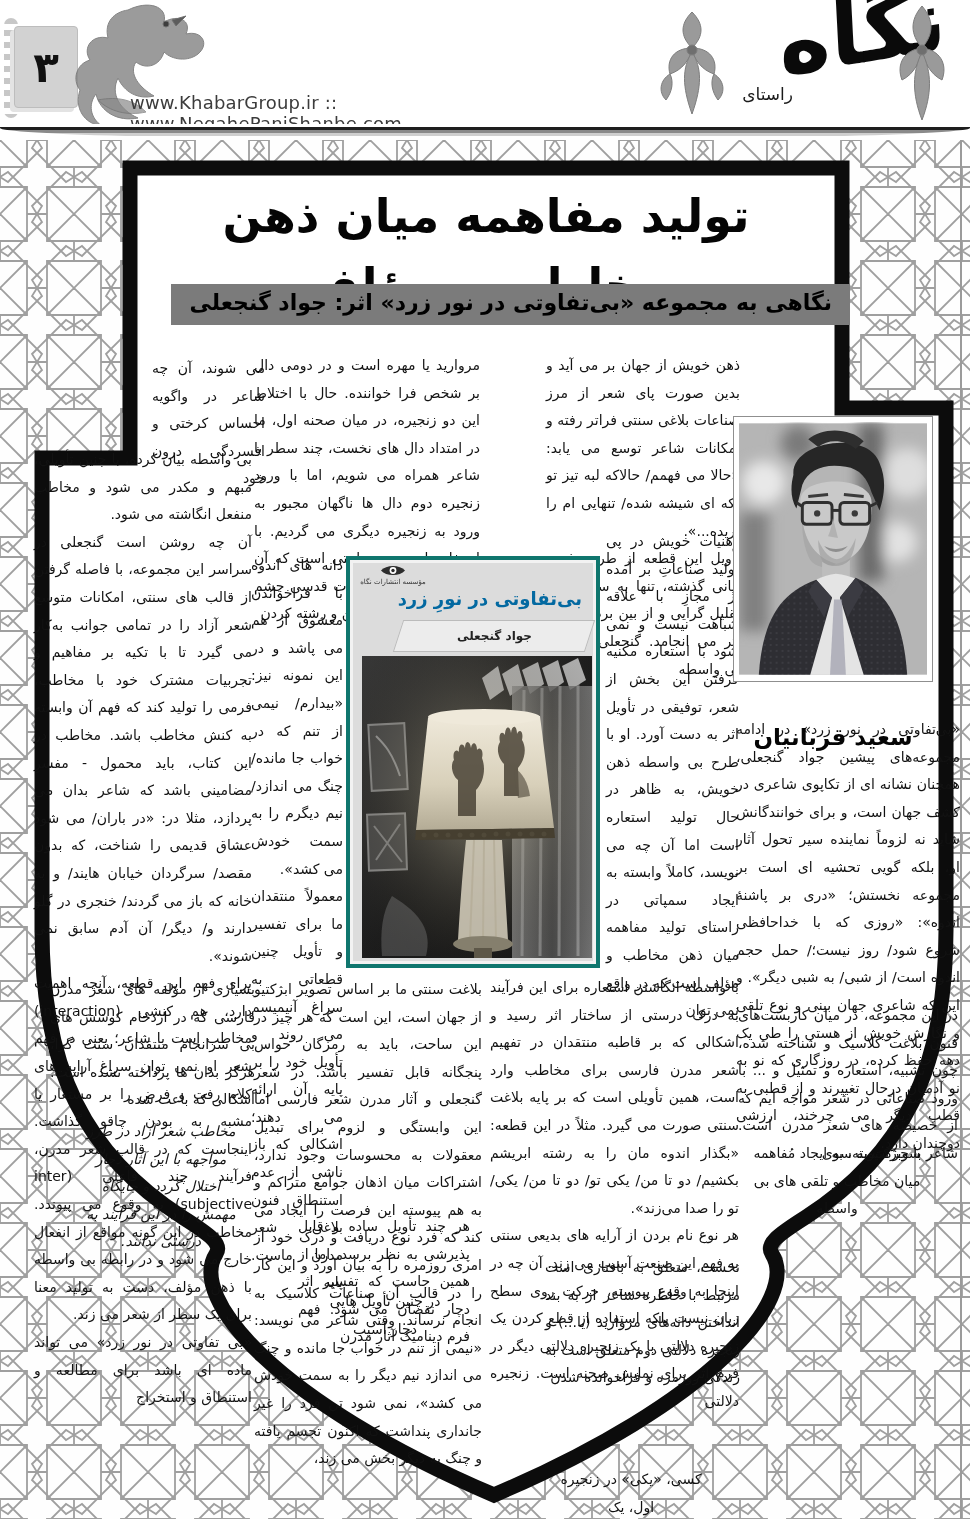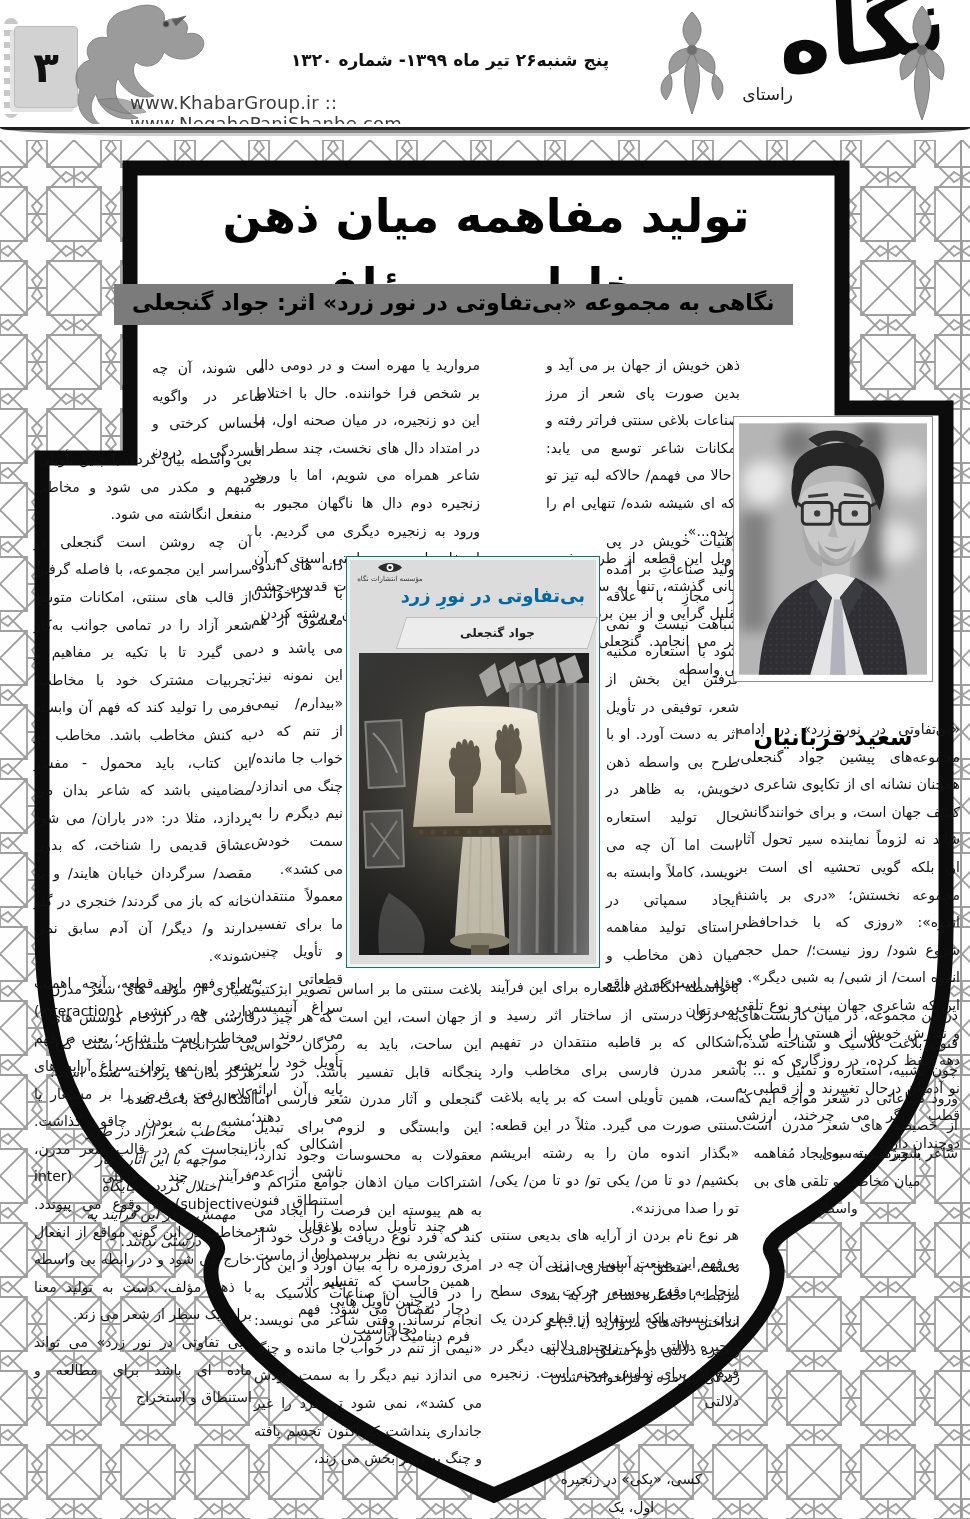"پنج شنبه۲۶ تیر ماه ۱۳۹۹-" div.abs { html: <div>پنج شنبه۲۶ تیر ماه ۱۳۹۹- شماره ۱۳۲۰</div> -> none }
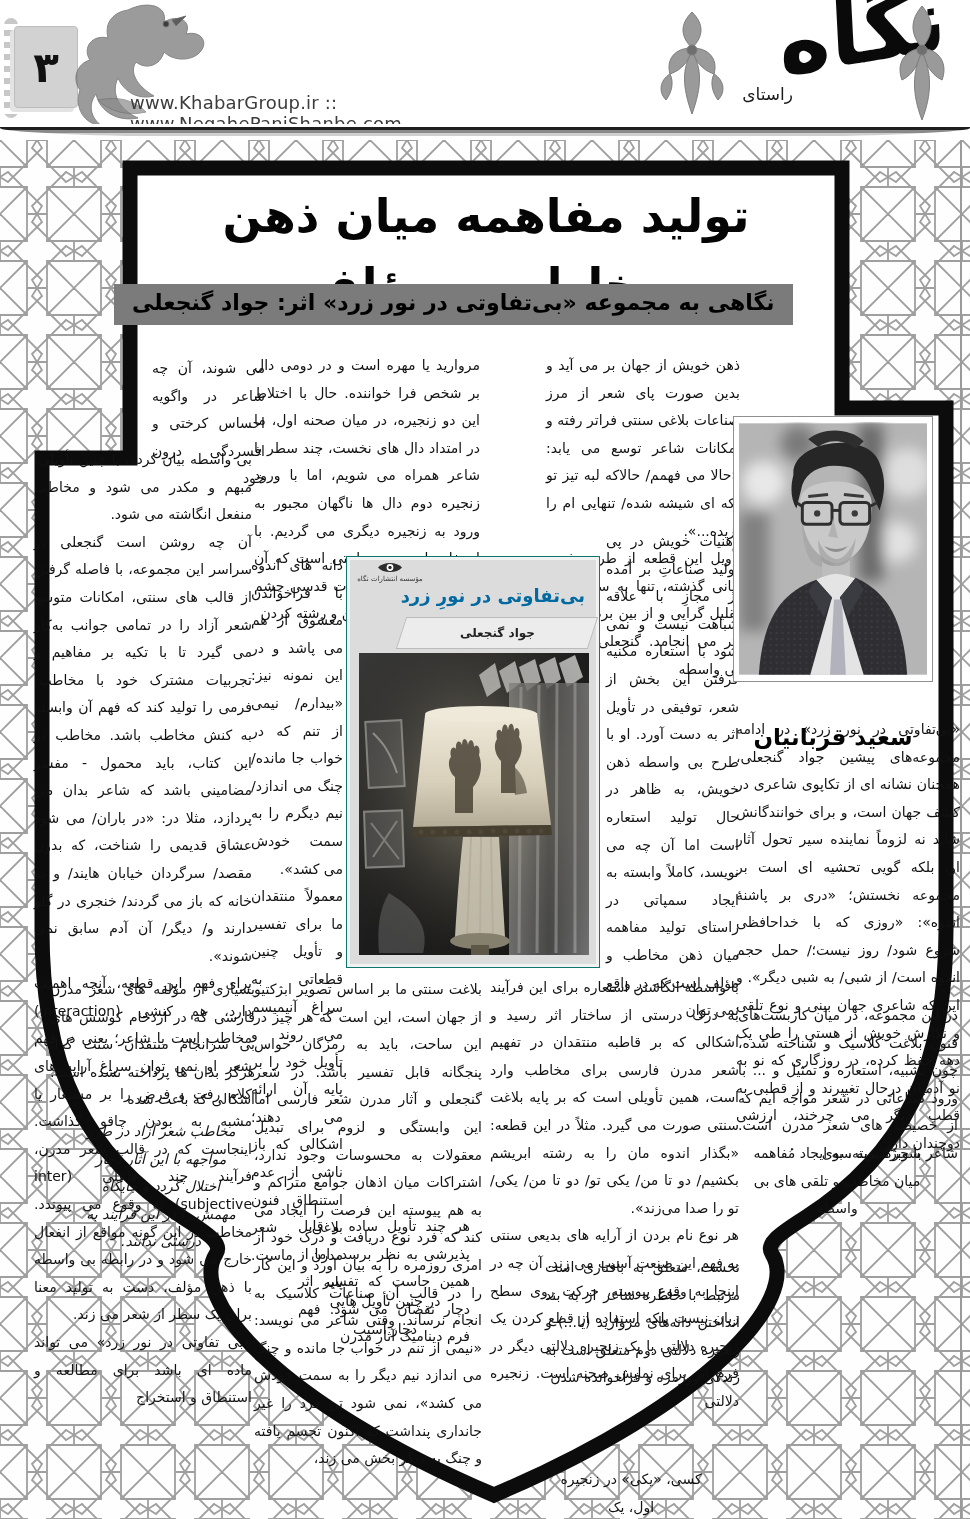"نگاهی به مجموعه «بی‌تفاوتی در" .subtitle-wrap { left: 114px -> 138px; text-align: left -> right }
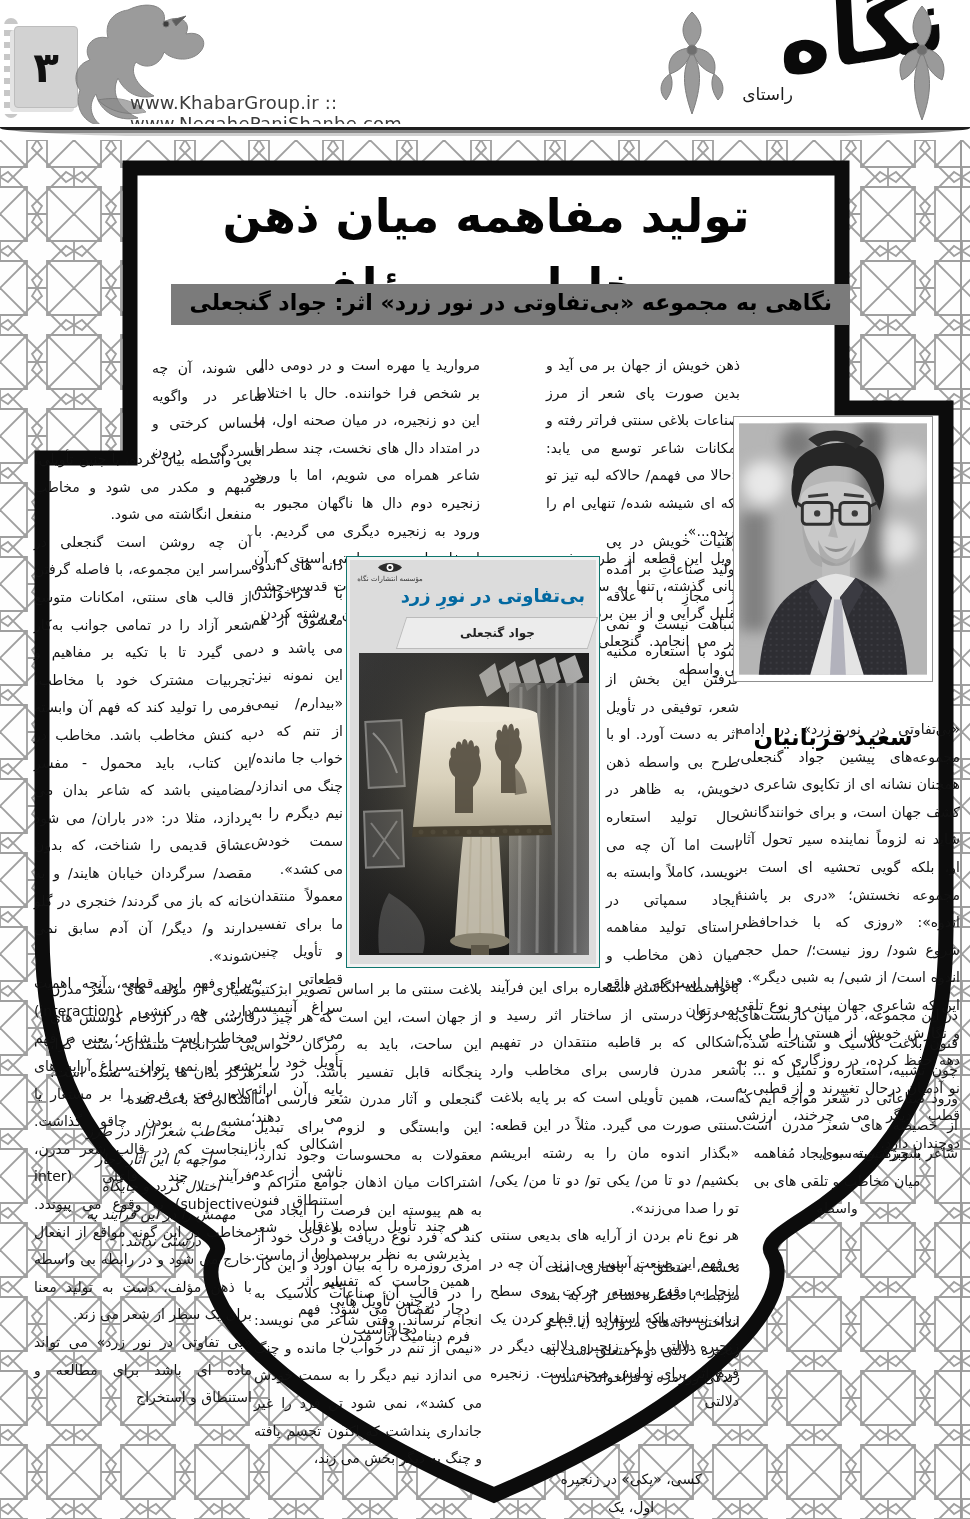"مؤسسه انتشارات نگاه" .cover { border: 1px solid #0f766e -> 4px solid #0f766e }
